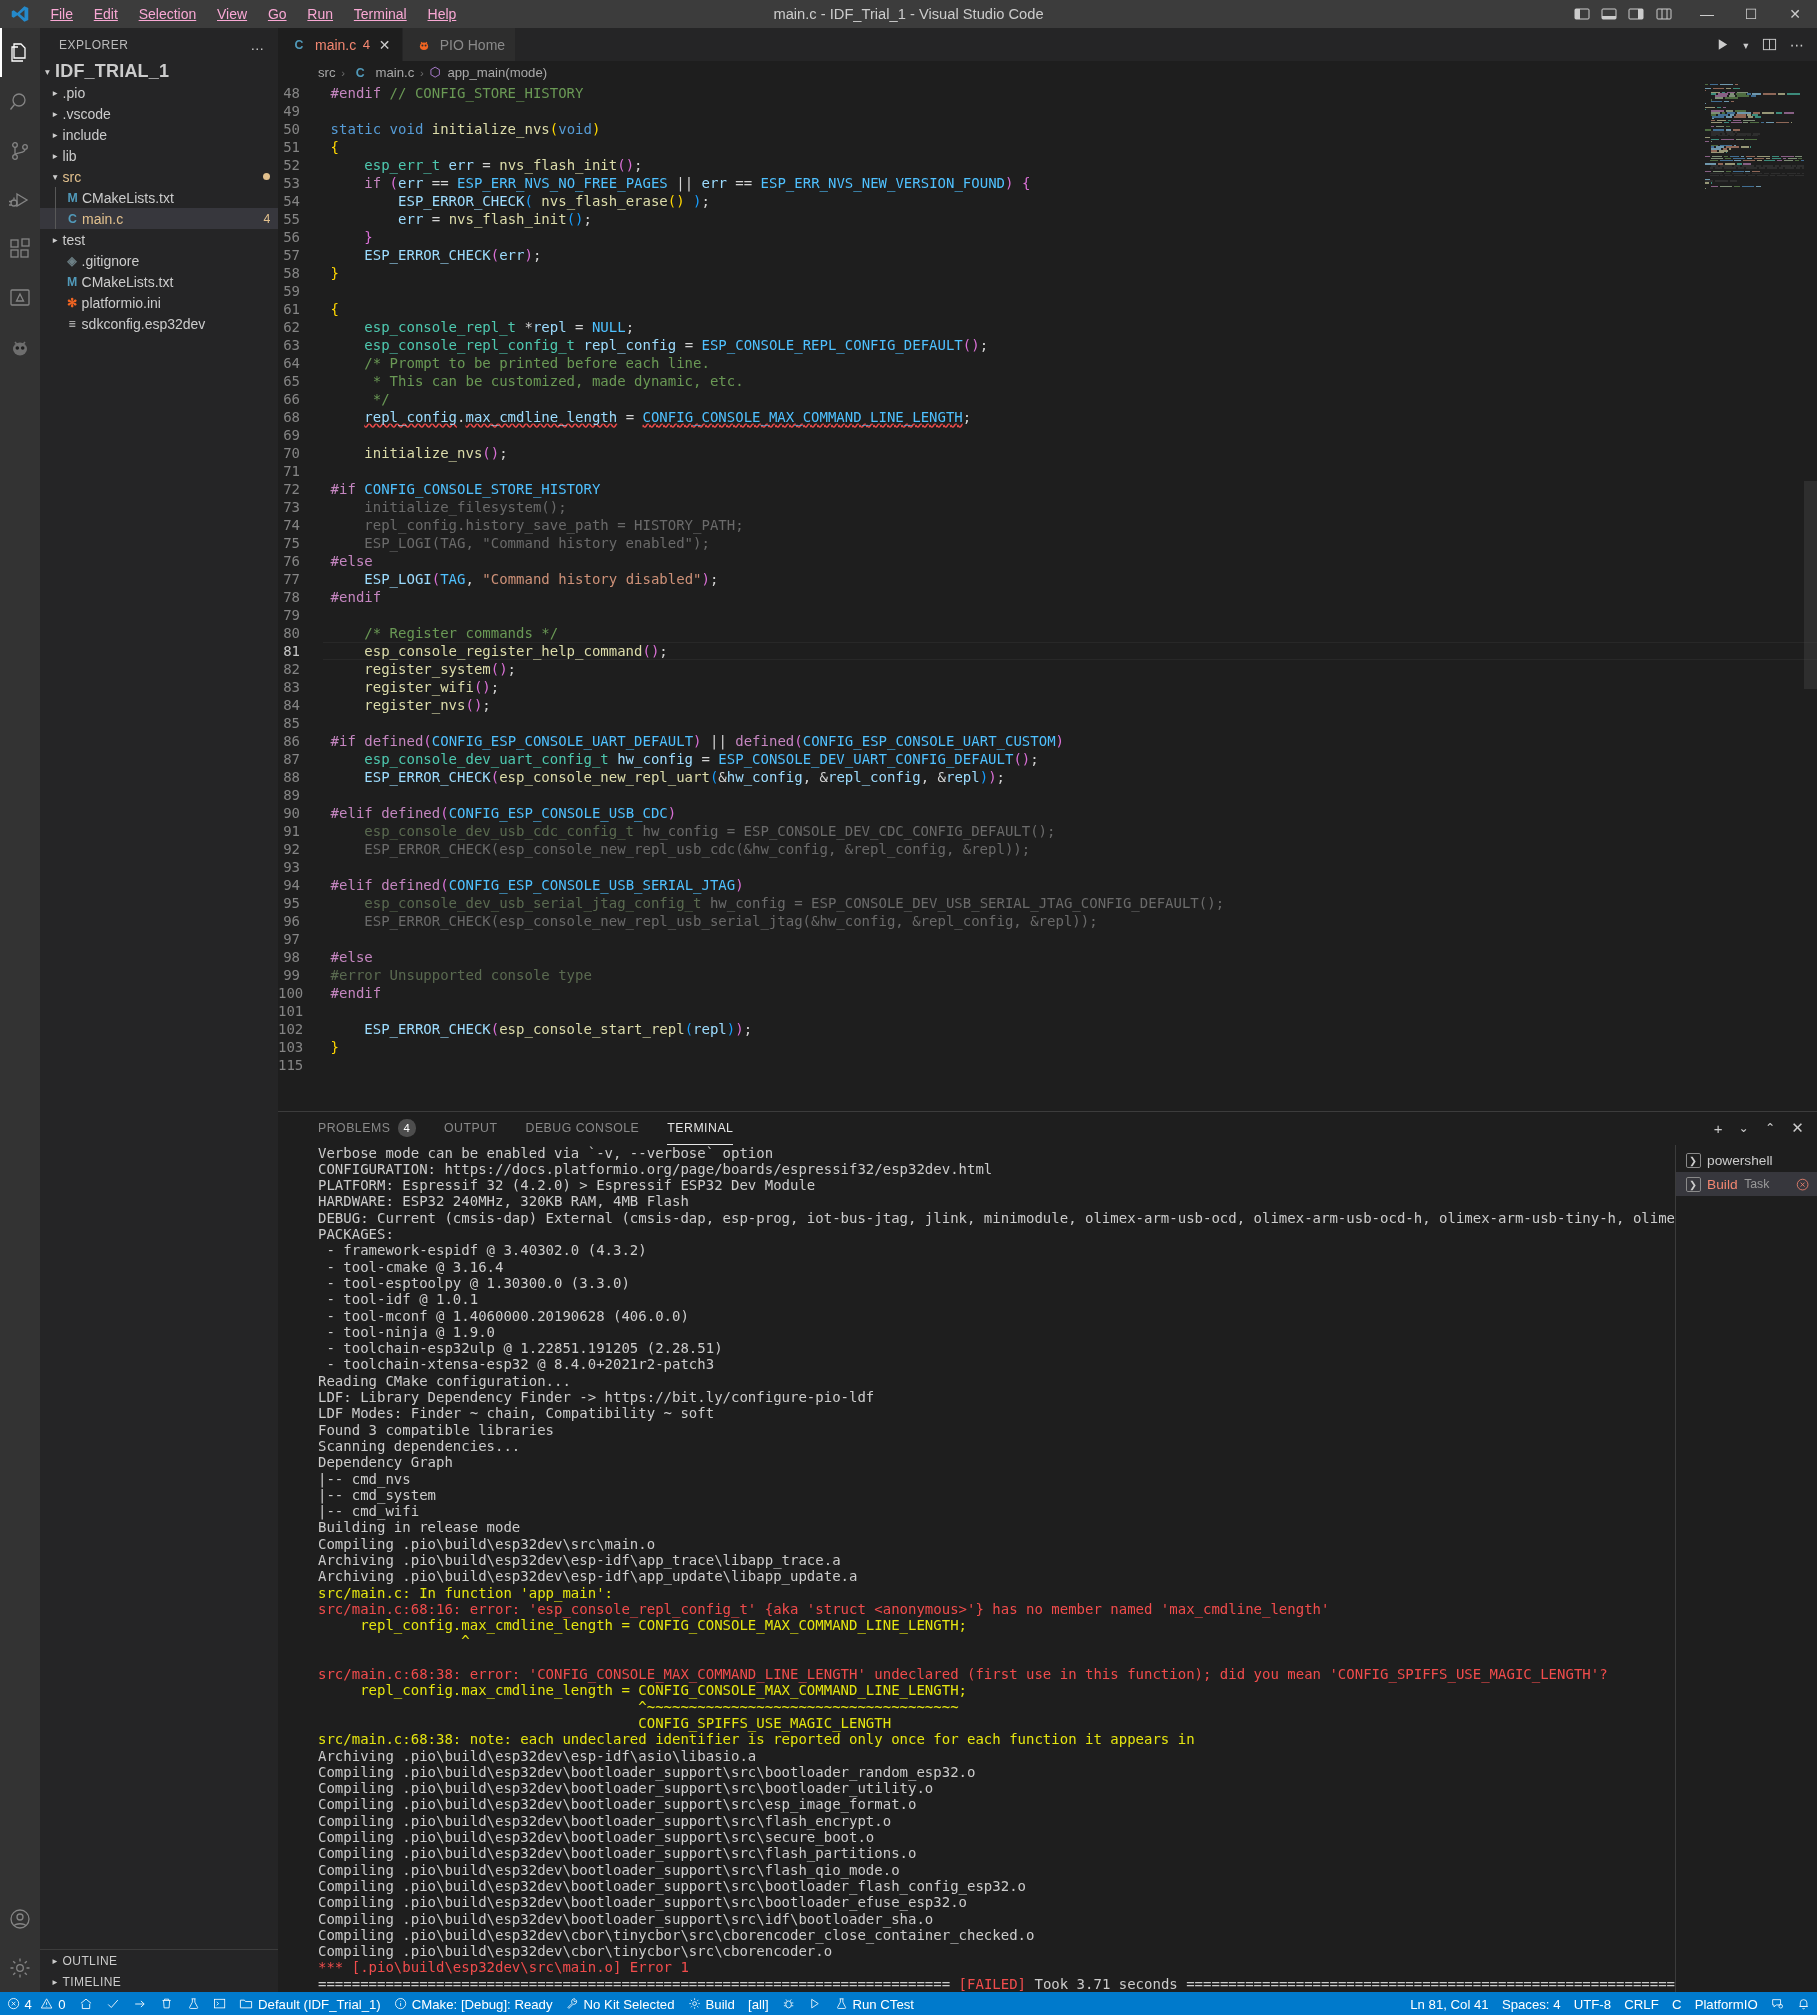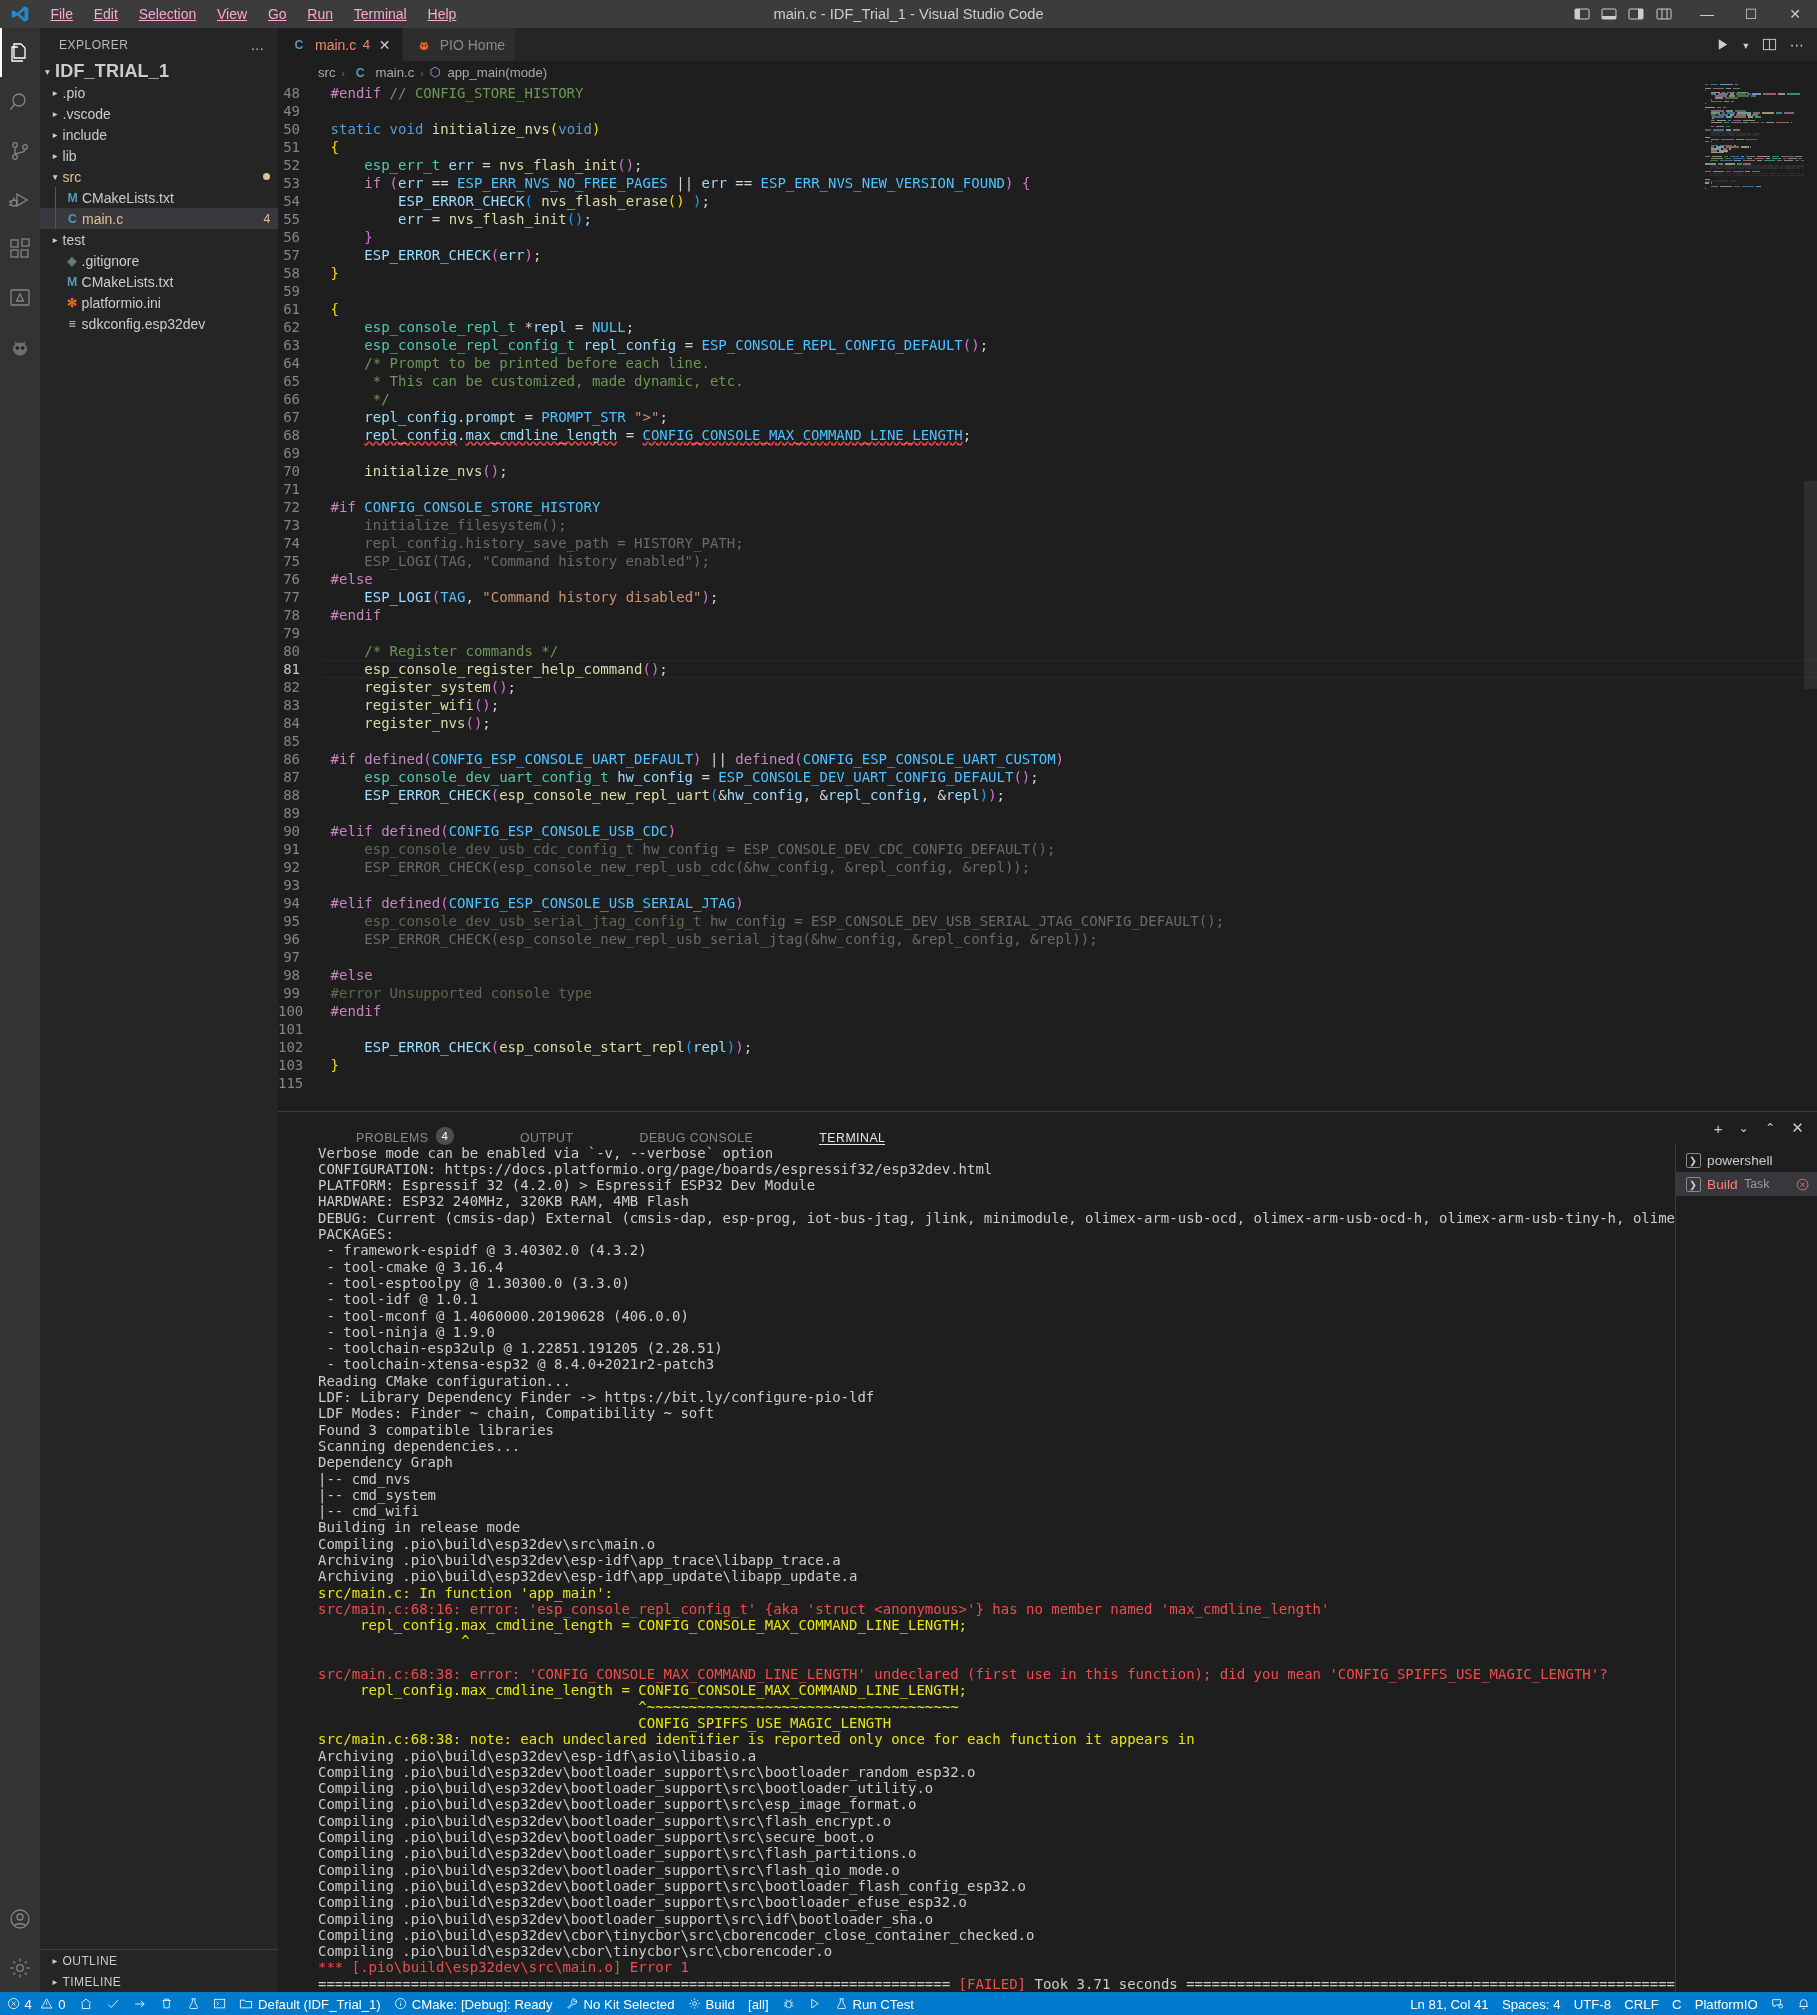"67" div.cline { html: <div><span>67</span><span> <span>repl_config</span><span>.</span><span>prompt</span> <span>=</span> <span>PROMPT_STR</span> <span>"&gt;"</span><span>;</span></span></div> -> none }
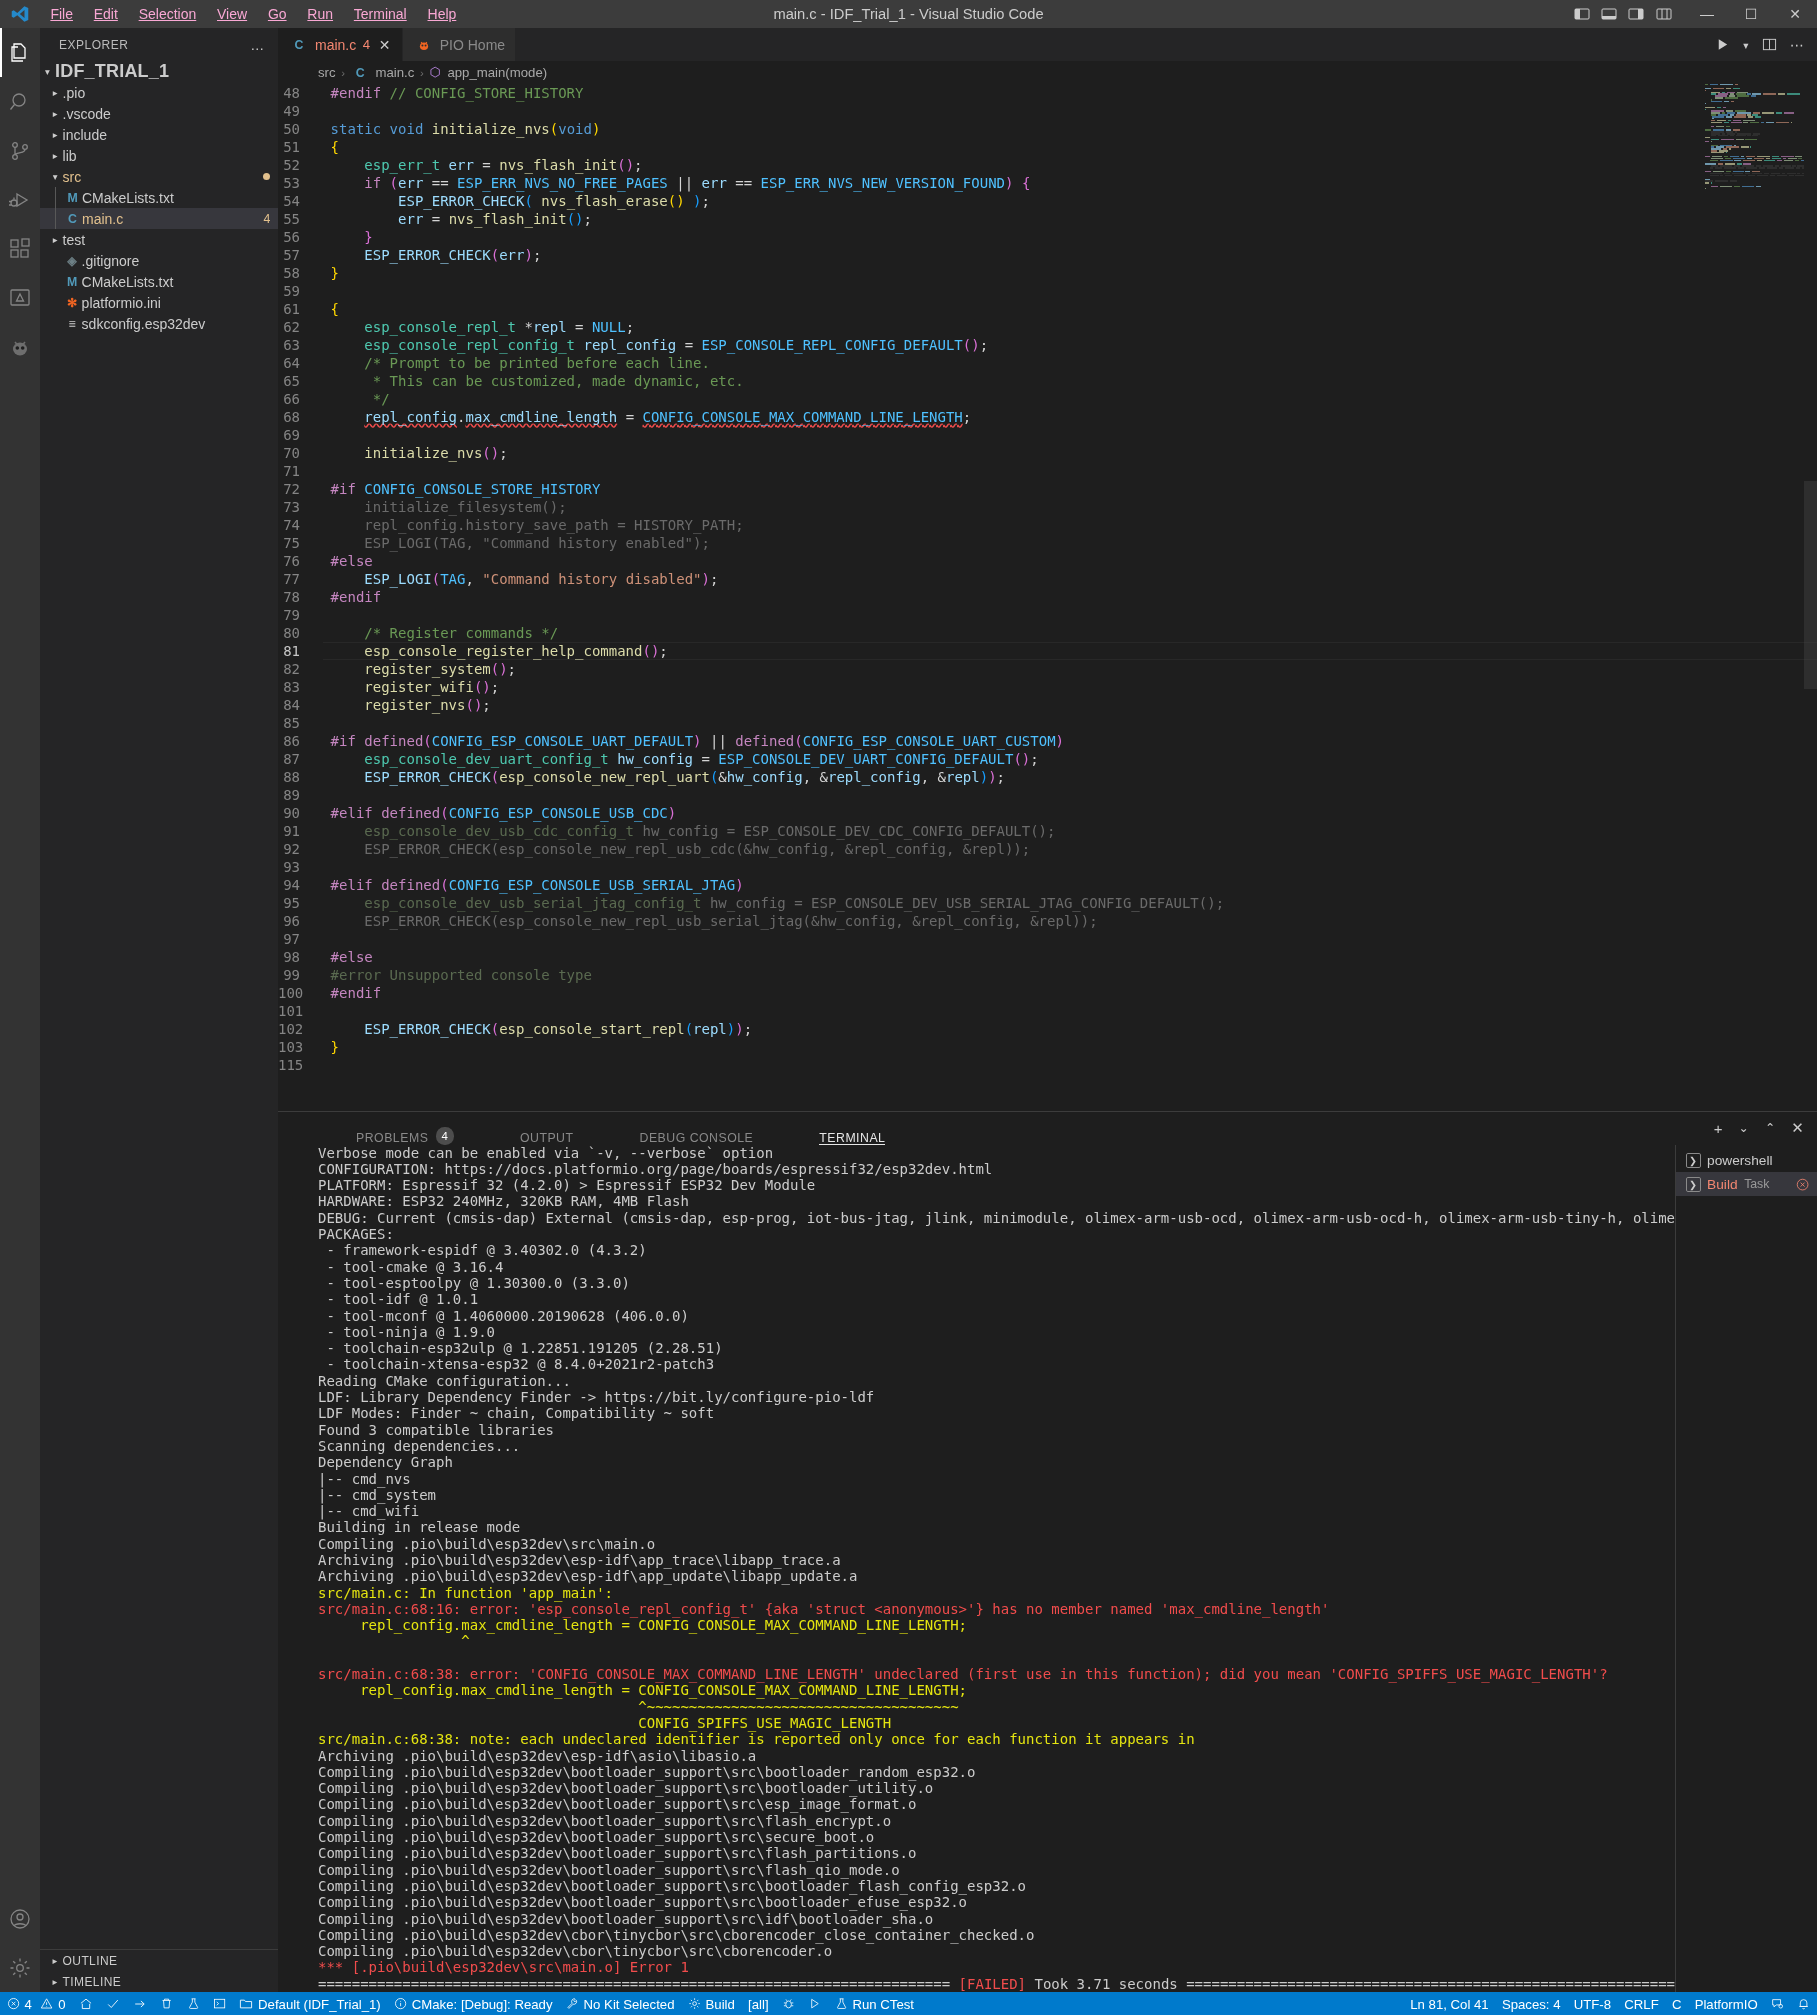"PROBLEMS" .ptab { align-items: flex-end -> center; margin-left: 38px -> none }
